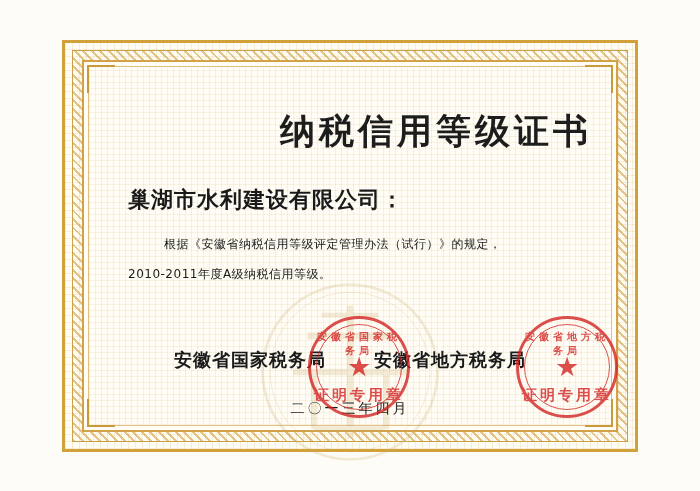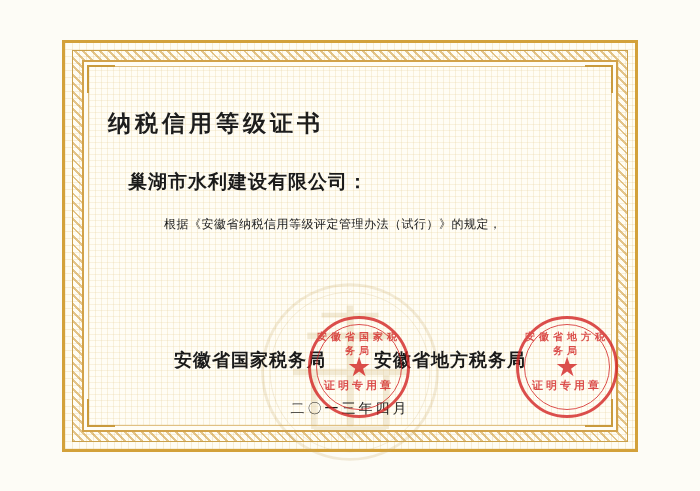"纳税信用等级证书" .title { font-size: 23px -> 35px; text-align: left -> right }
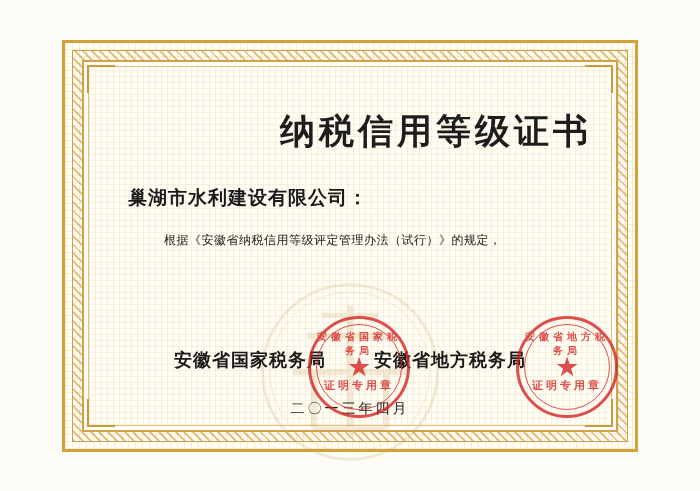"巢湖市水利建设有限公司：" .recipient { font-size: 19px -> 22px }
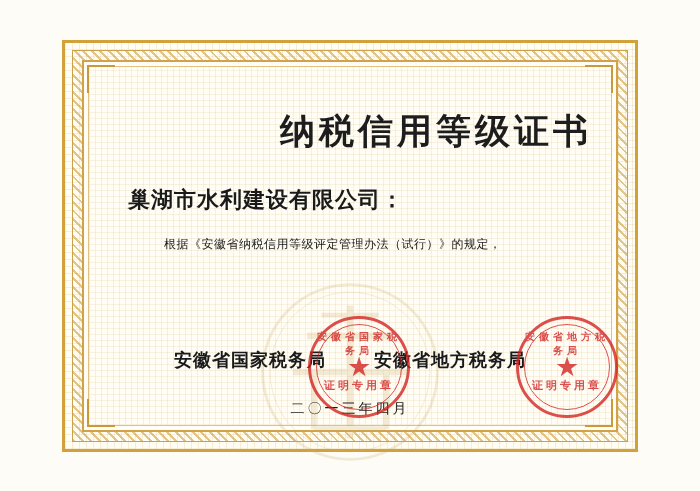"2010-2011年度A级纳税信用等级。" p { html: none -> <p>2010-2011年度A级纳税信用等级。</p> }
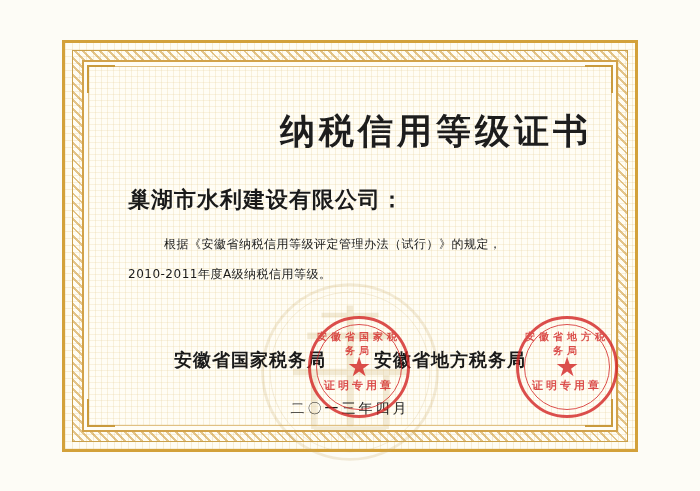"证明专用章" .seal .seal-bottom-text { bottom: 22px -> 10px; font-size: 11px -> 15px }
